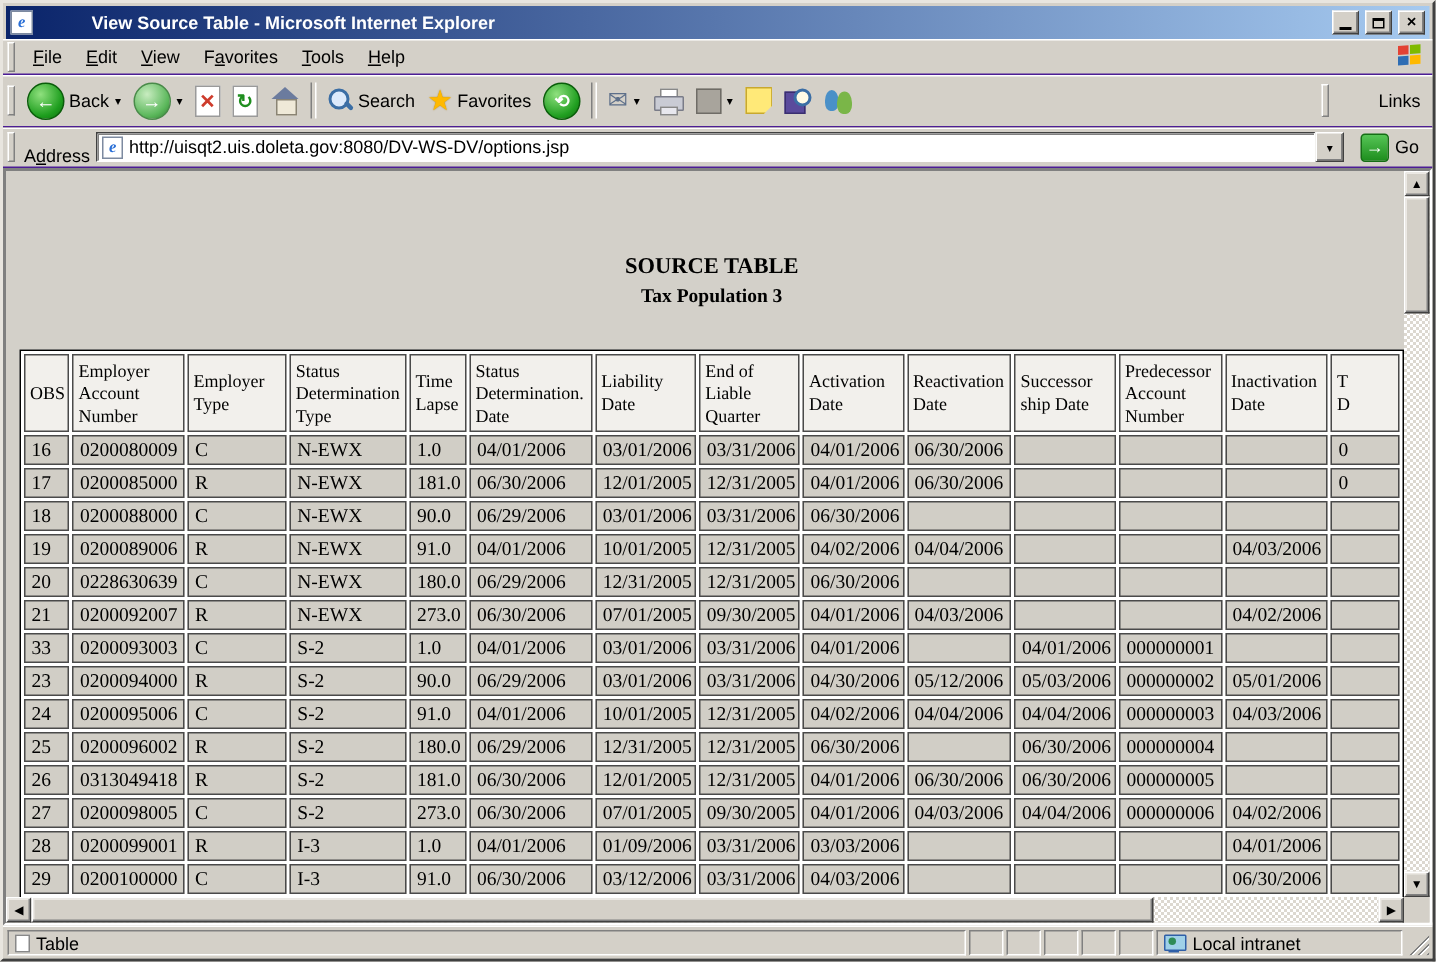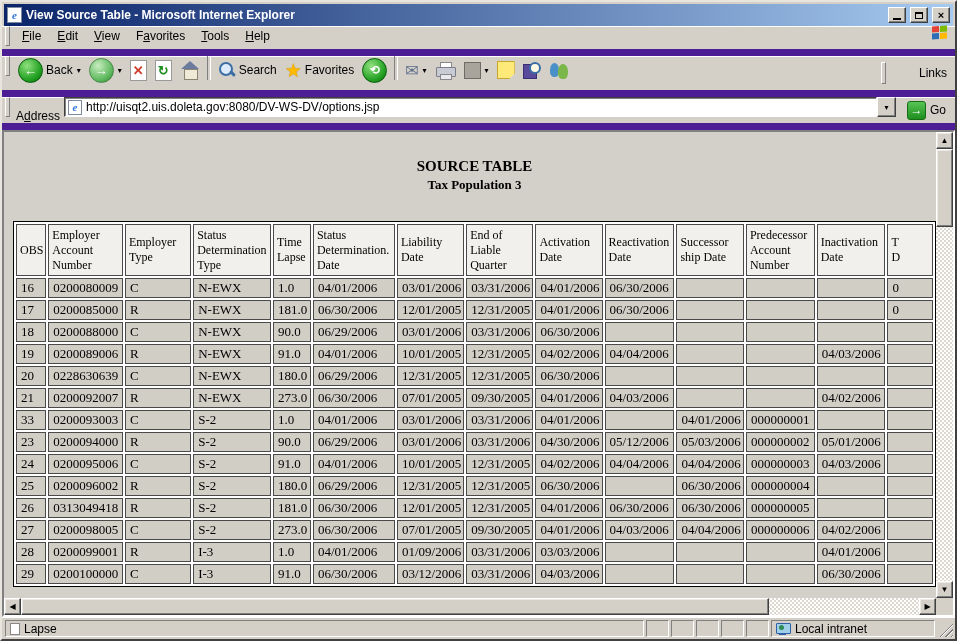"View Source Table - Microsoft" .titletext { margin-left: none -> 35px }
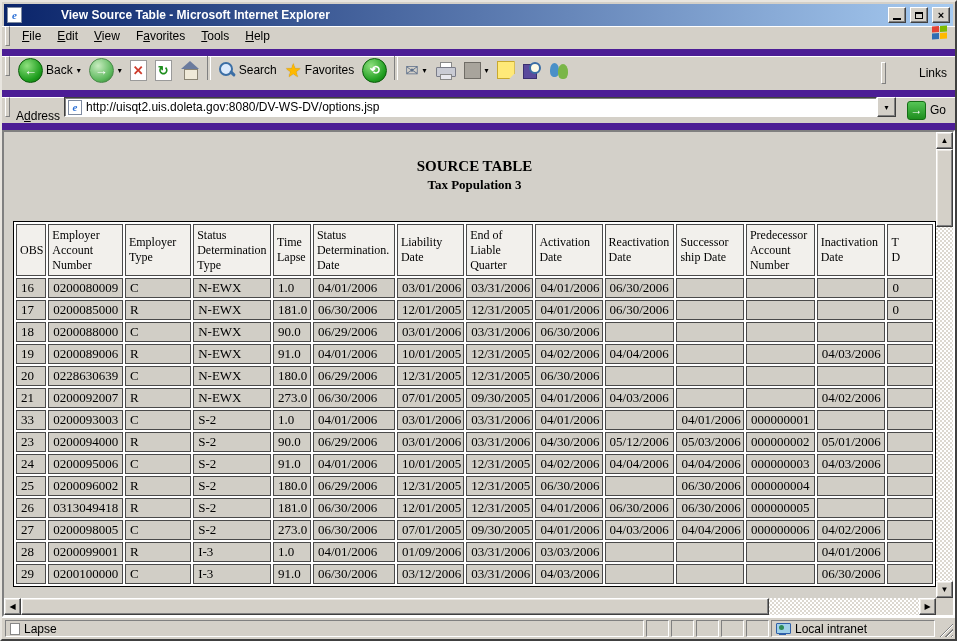"File" .bar { align-items: none -> center; border-bottom: 7px solid #4c1d95 -> 1px solid #4c1d95 }
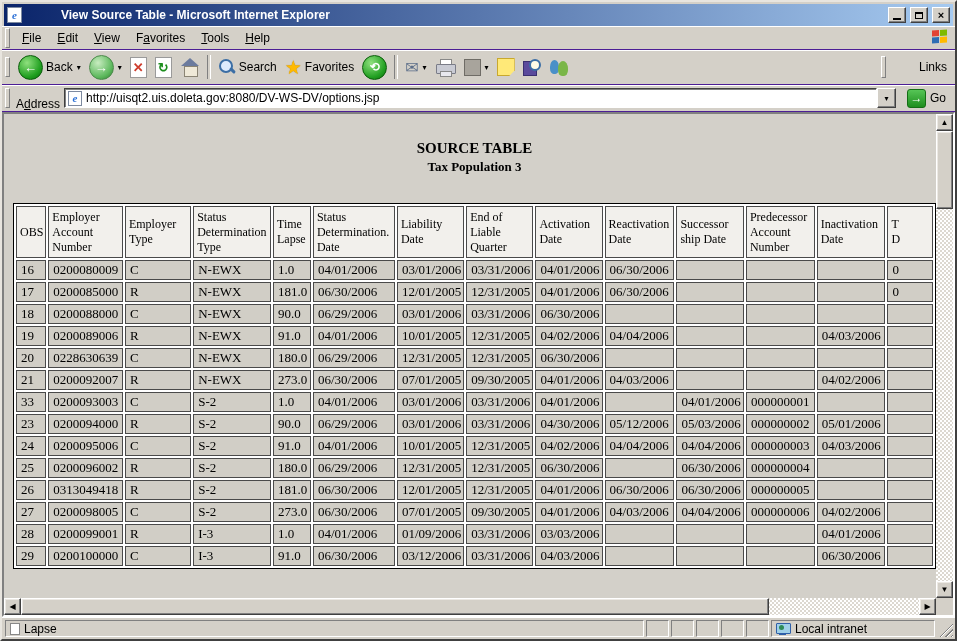"SOURCE TABLE" .page-inner { margin-top: none -> 42px; padding: 22px 0 0 9px -> 10px 0 0 9px }
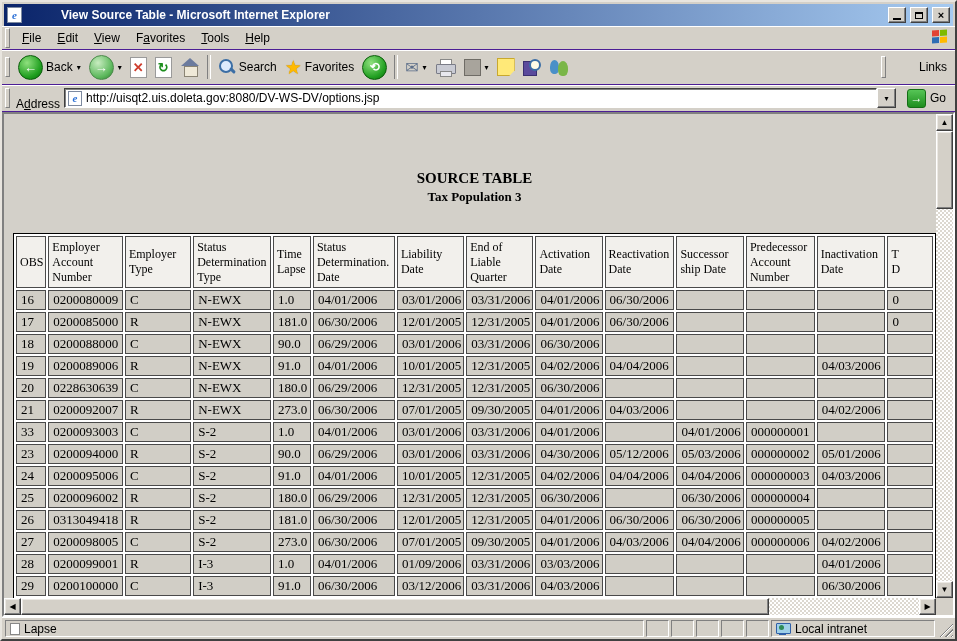"Lapse" span { text: Lapse -> Table }
